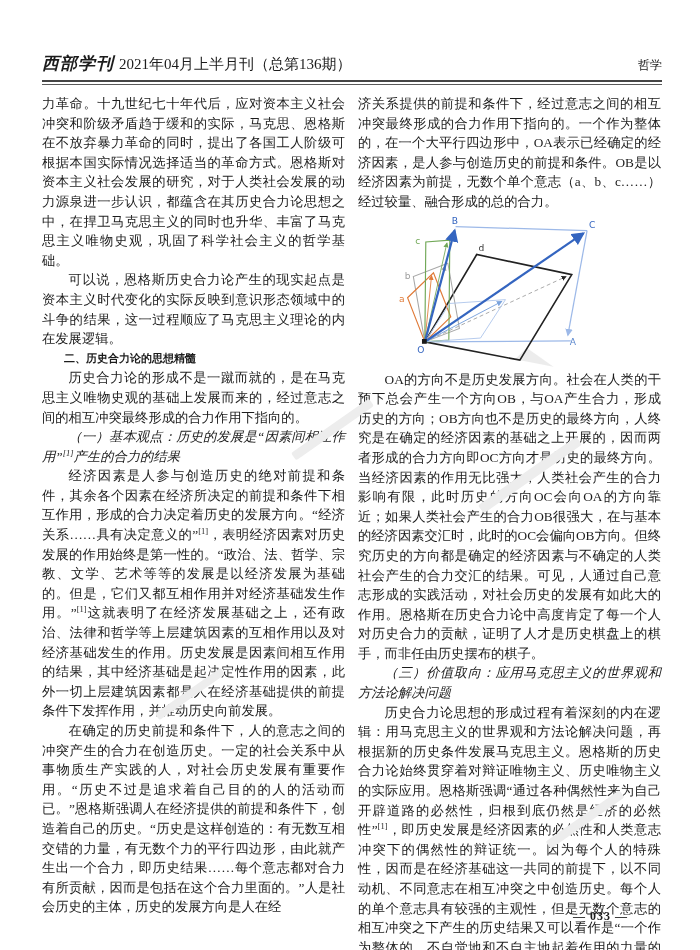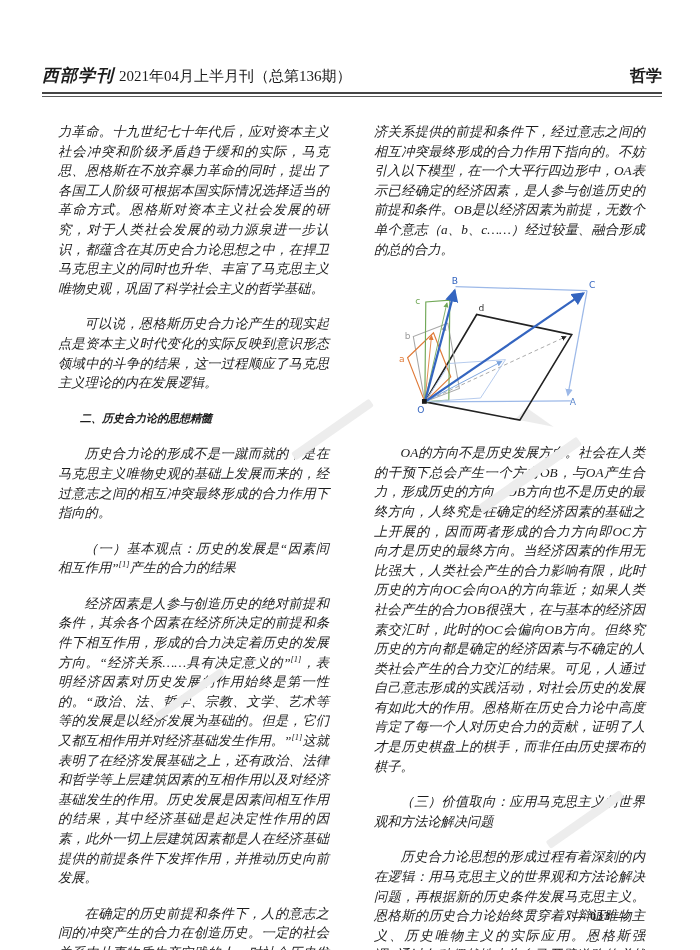"西部学刊" .hdr-left { margin-top: 12px -> none }
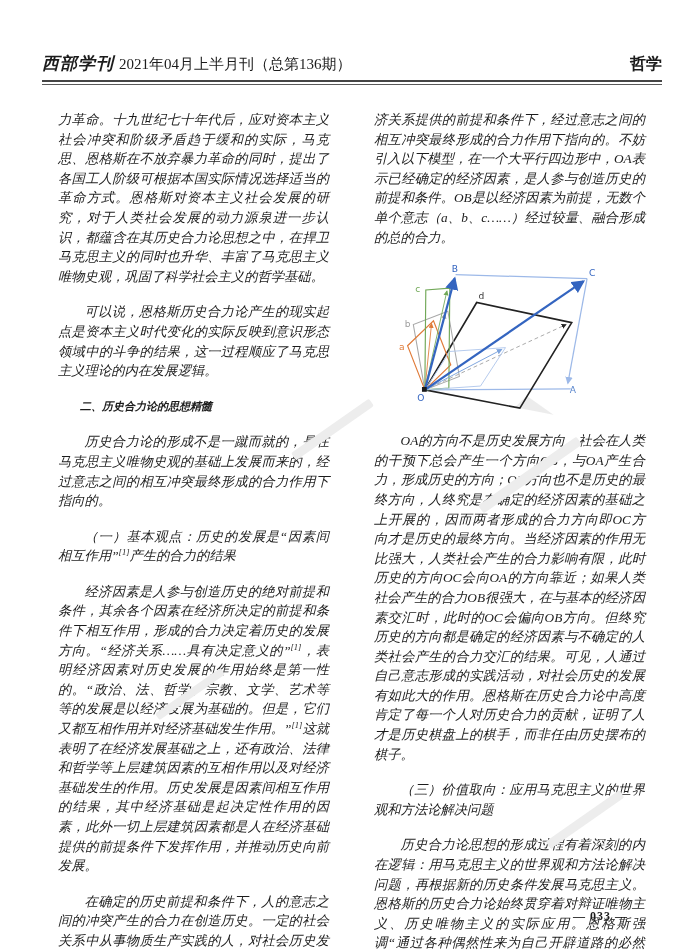"哲学" .cat { font-size: 16px -> 12px; font-weight: bold -> none }
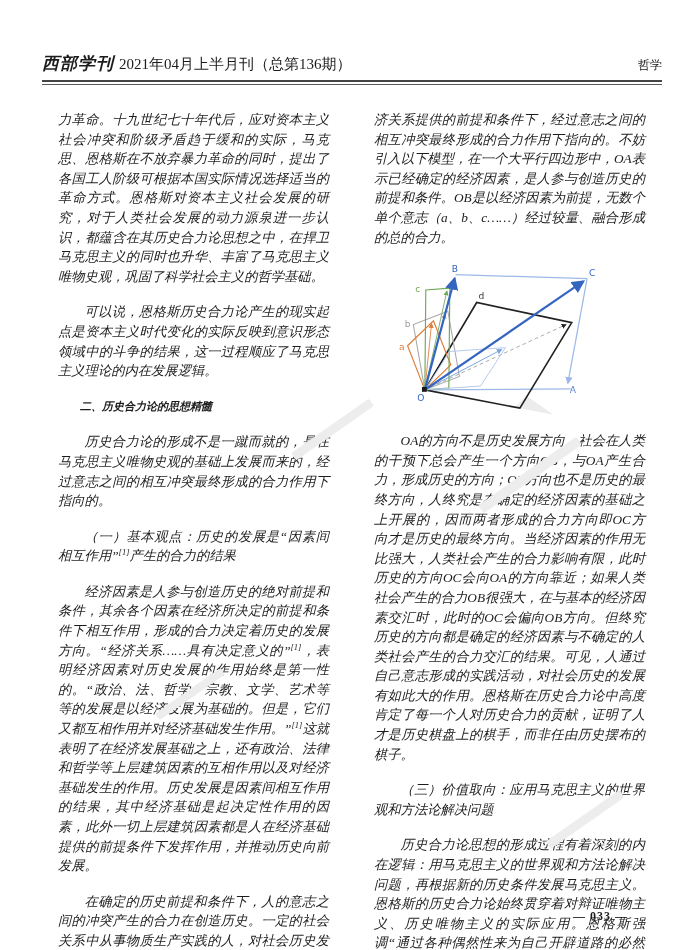"力革命。十九世纪七十年代后，应对资本主义社会冲突和阶级矛盾趋于缓和的实际，马克思" .col p { font-style: italic -> none; margin: 16px -> 0 }
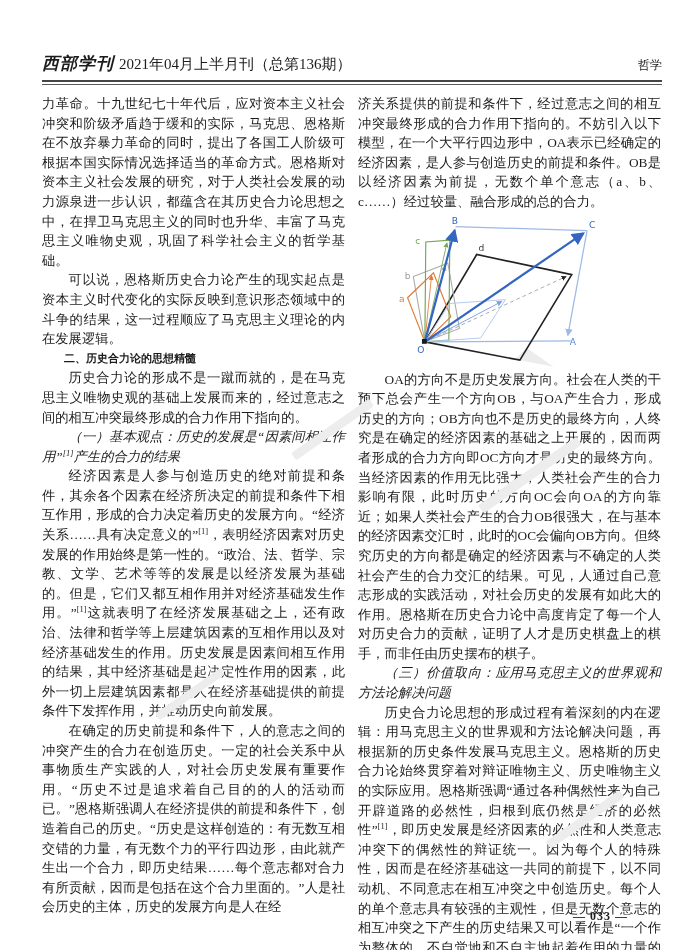"济关系提供的前提和条件下，经过意志之间的相互冲突最终形成的合力作用下指向的。不妨" p.cont { text: 不妨引入以下模型 -> 一个作为整体的 }
